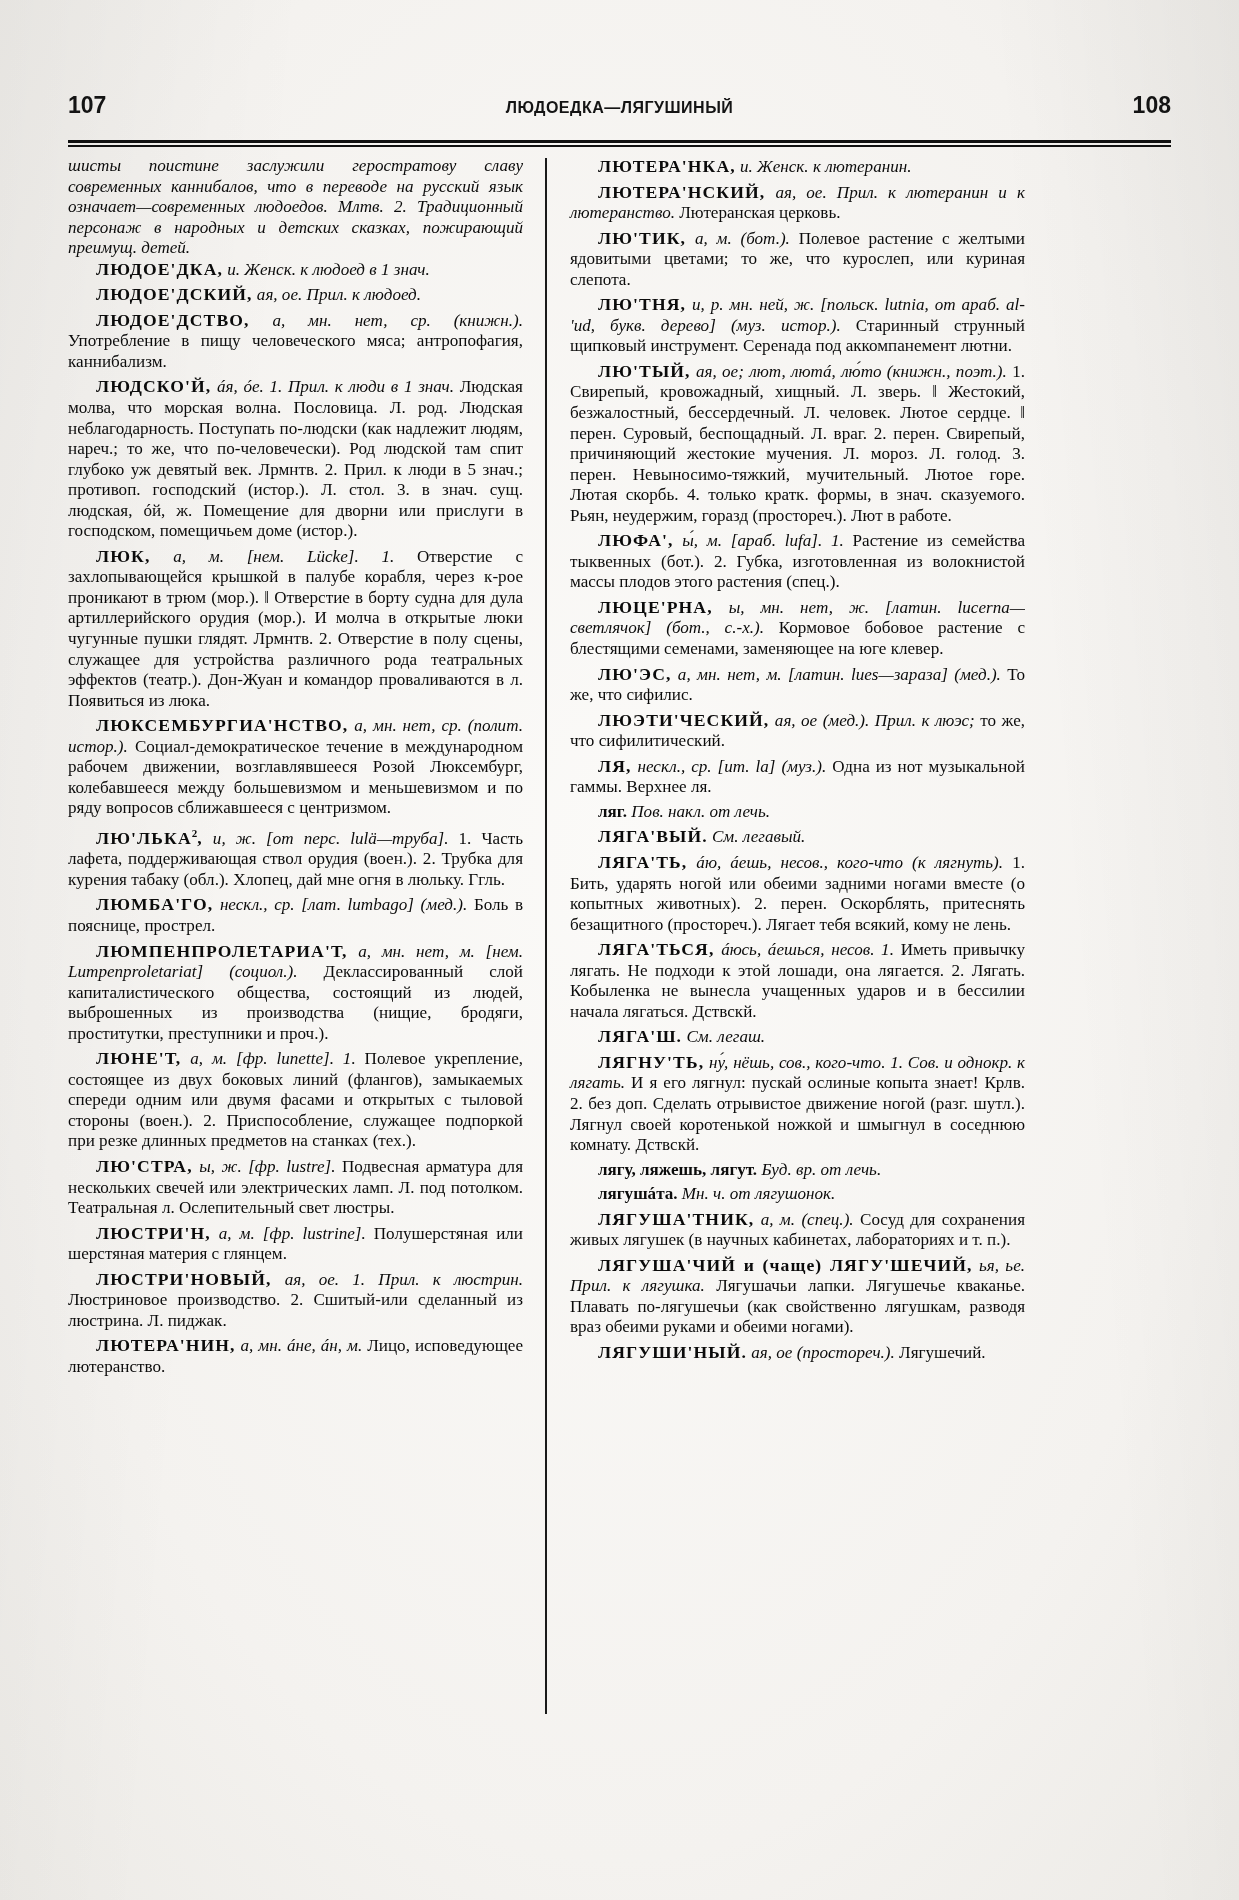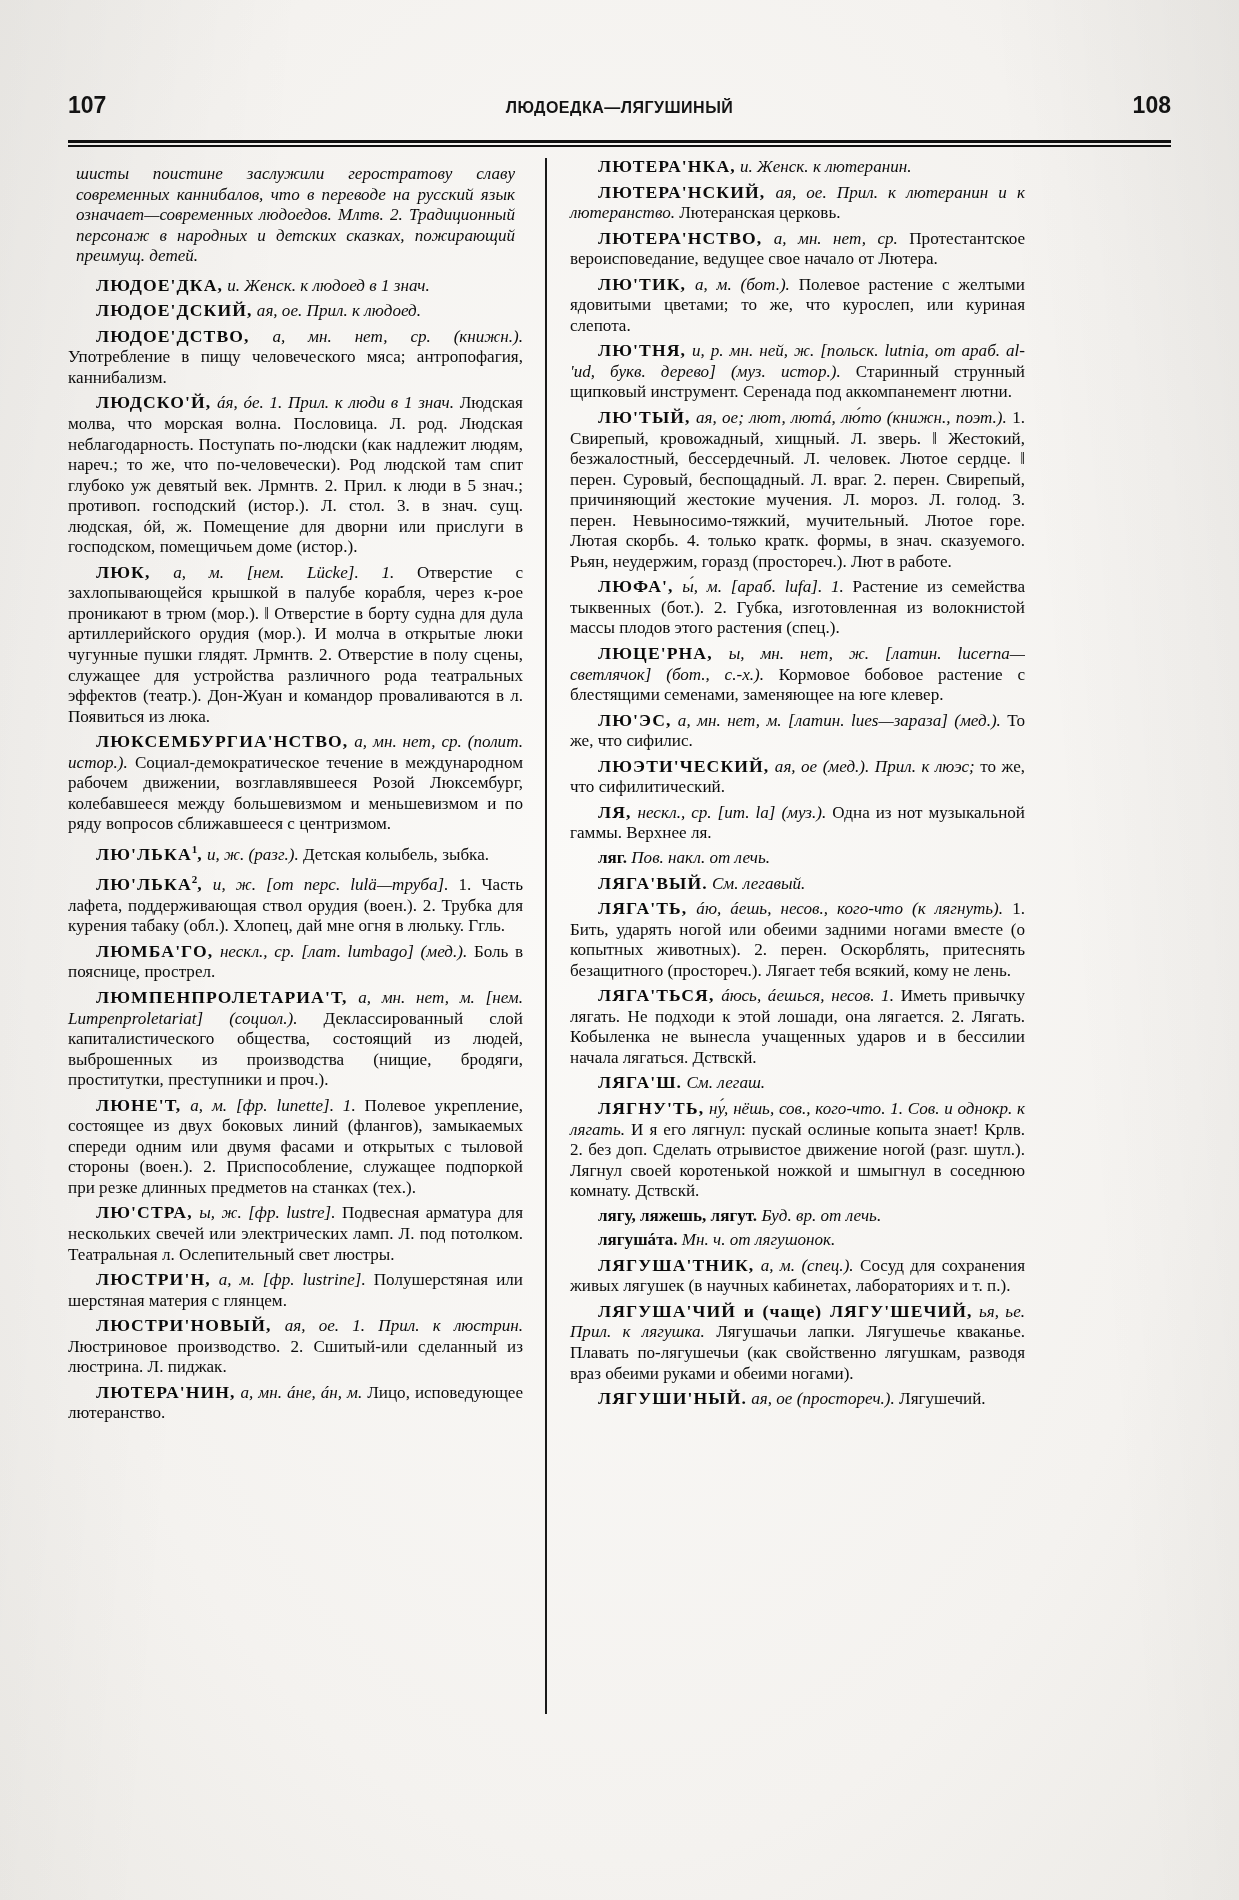"шисты поистине заслужили геростратову" p.cont { margin: 8px -> 0 }
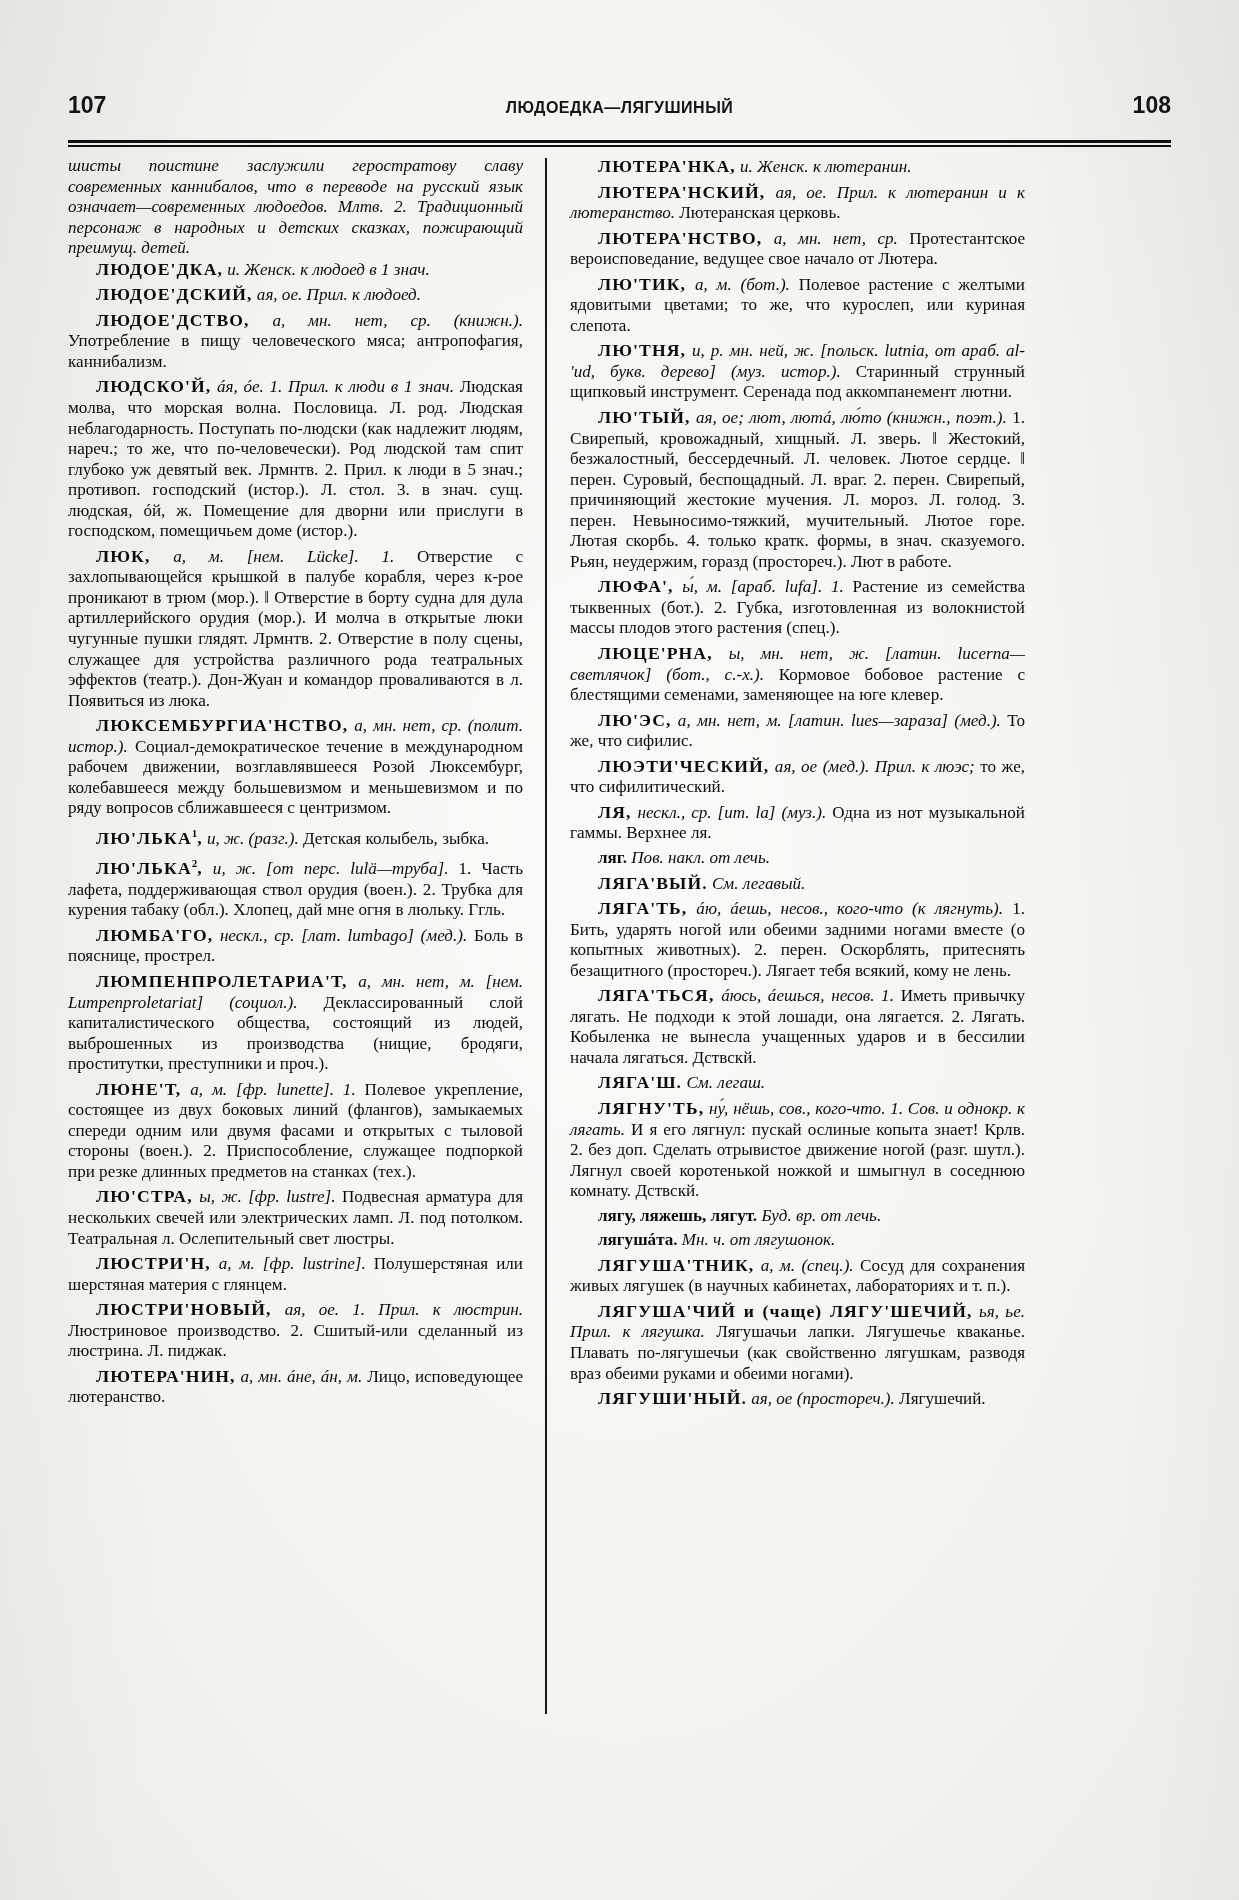"ЛЮТЕРА'НСТВО, а, мн. нет, ср." p.entry { html: <p><span>ЛЮТЕРА'НСТВО,</span> <span>а, мн. нет, ср.</span> <span>Протестантское вероисповедание, ведущее свое начало от Лютера.</span></p> -> none }
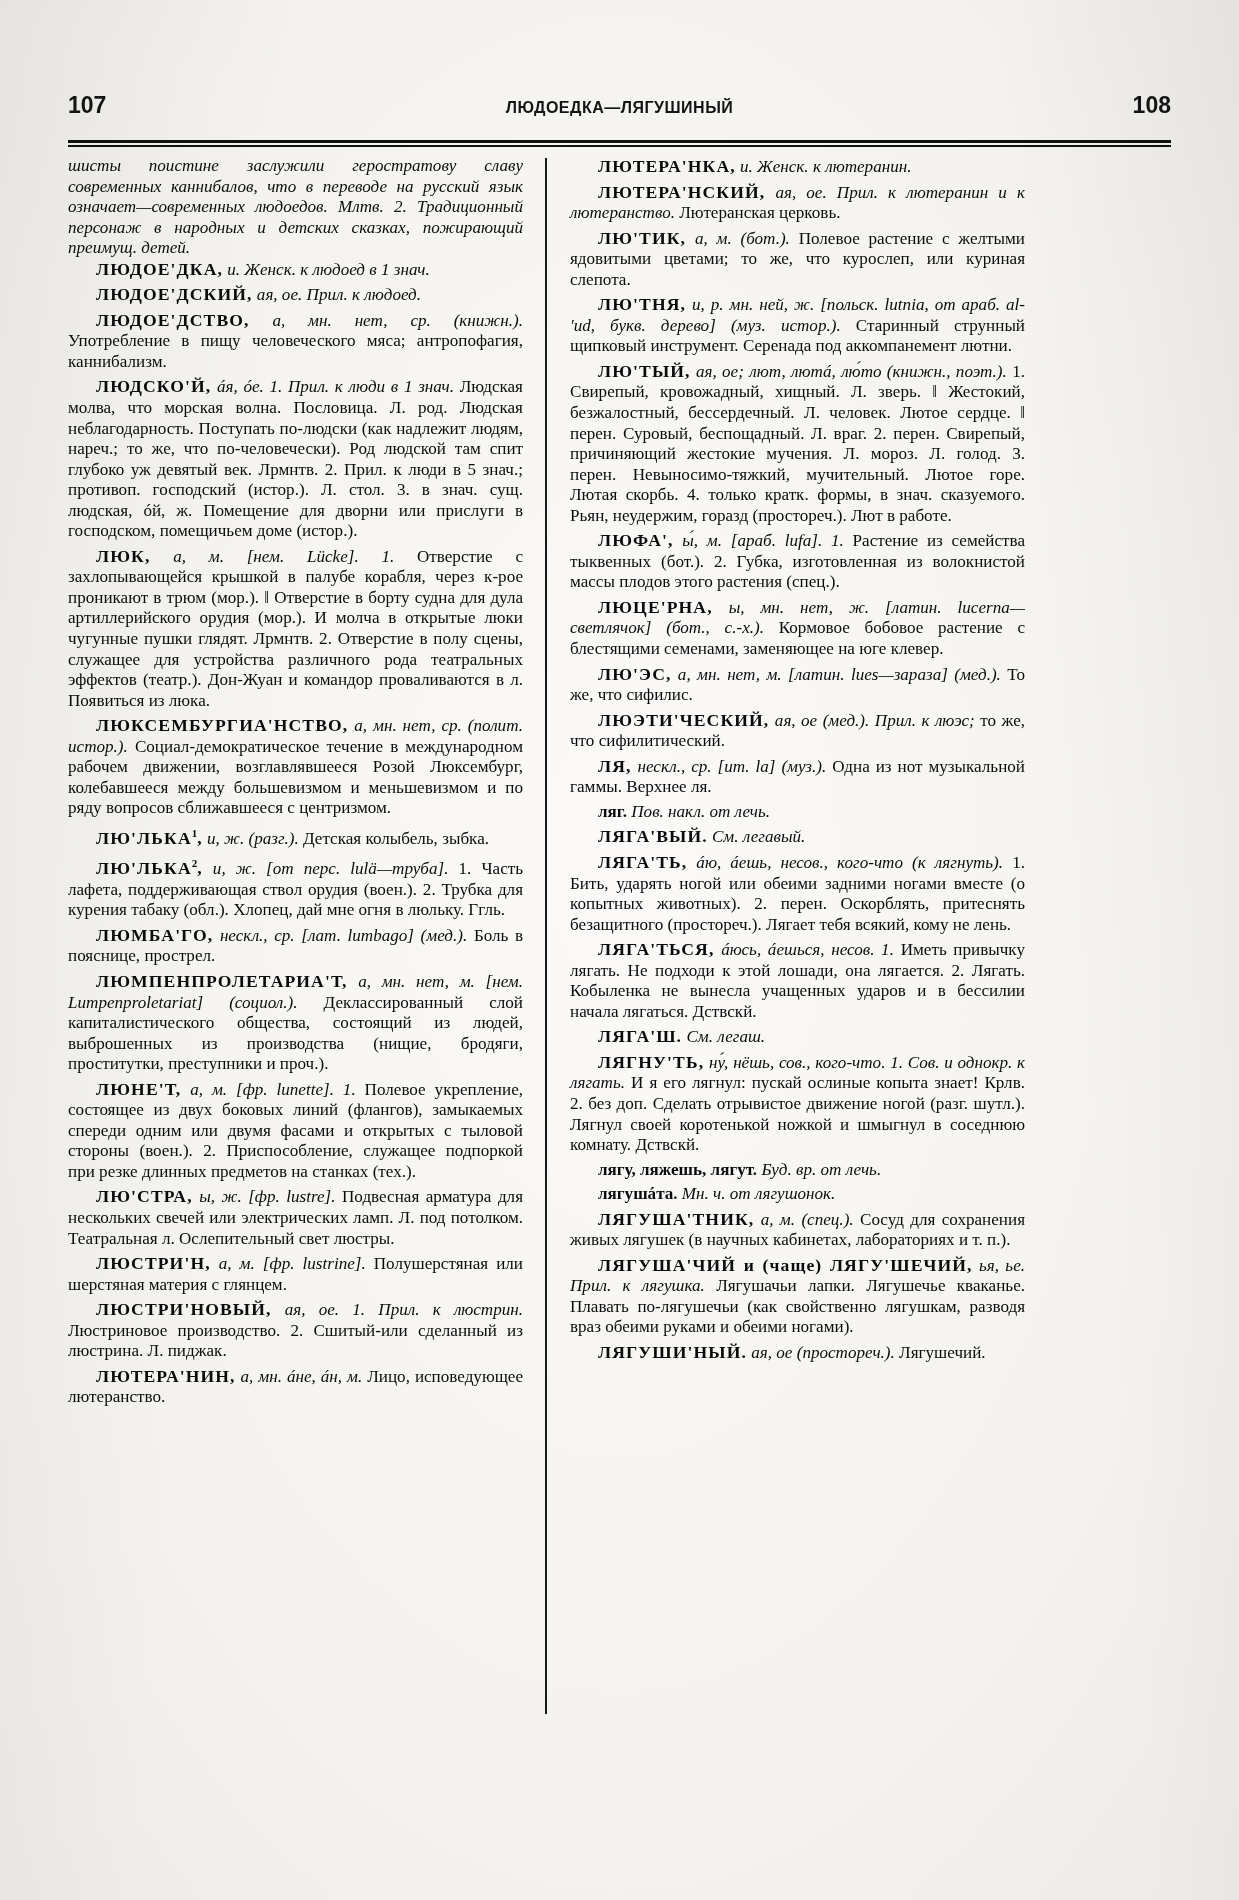"ЛЮ'ЛЬКА1, и, ж. (разг.). Детская" p.entry { html: <p><span>ЛЮ'ЛЬКА<span>1</span>,</span> <span>и, ж. (разг.).</span> <span>Детская колыбель, зыбка.</span></p> -> none }
